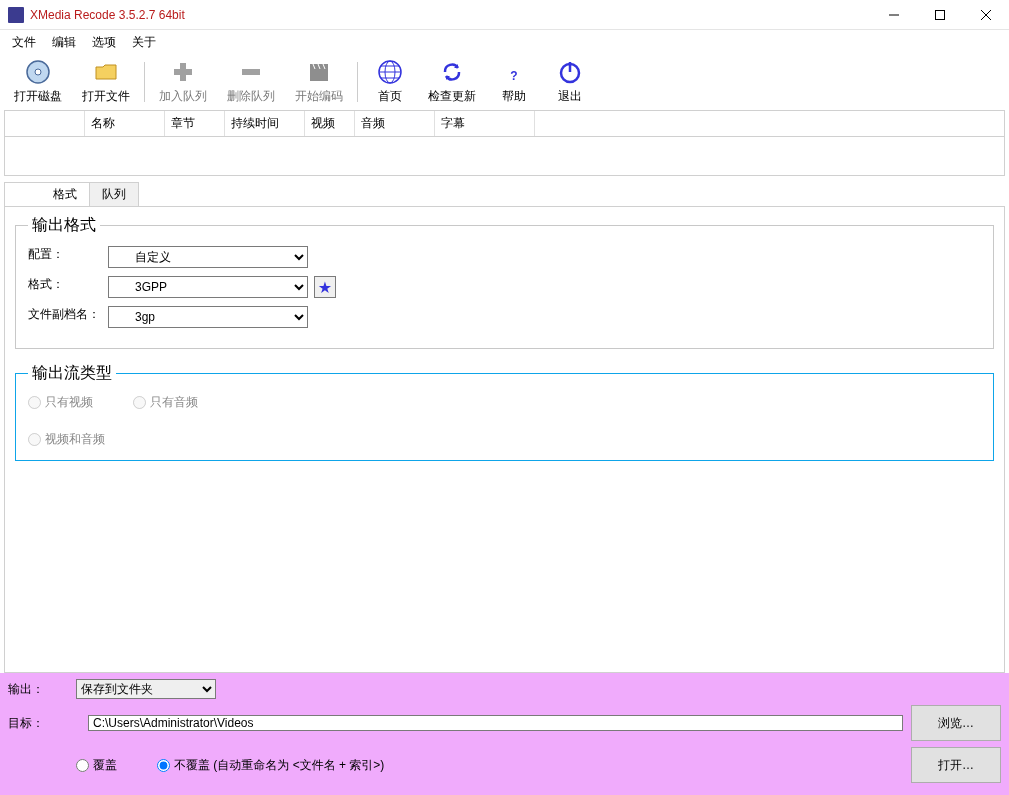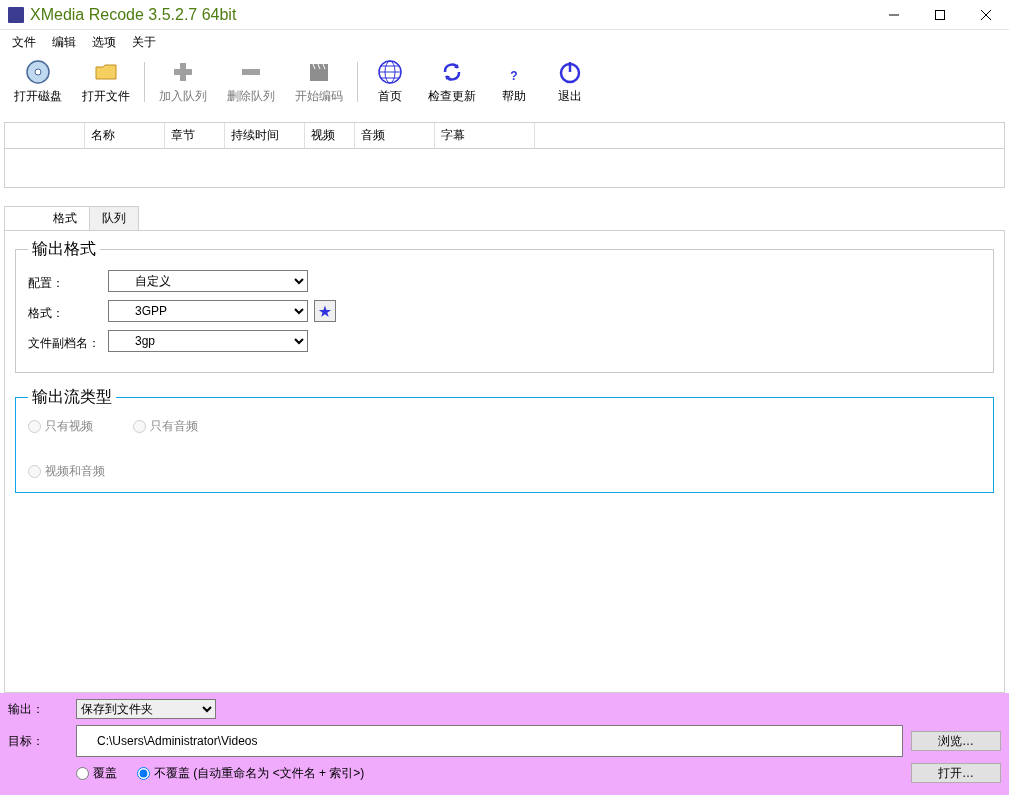"XMedia Recode 3.5.2.7 64bit" .titlebar .title { color: #4d7c0f -> #b91c1c; font-size: 16px -> 12px }
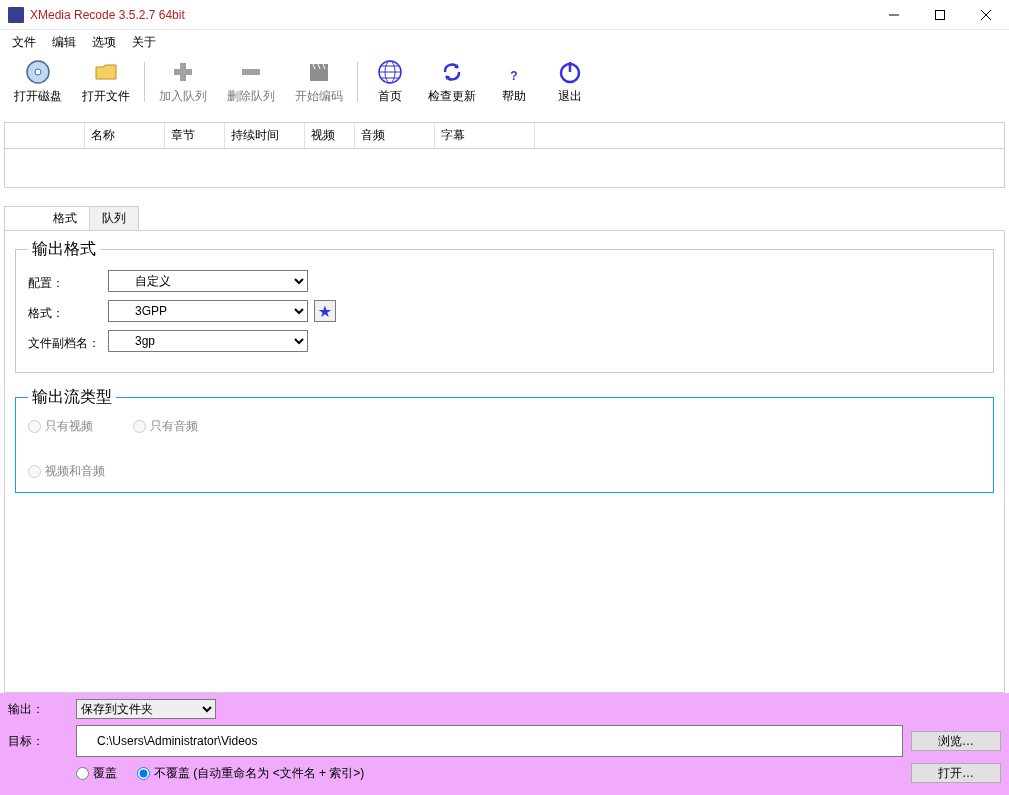"名称" .table-wrap { margin: 12px 4px -> 0 4px }
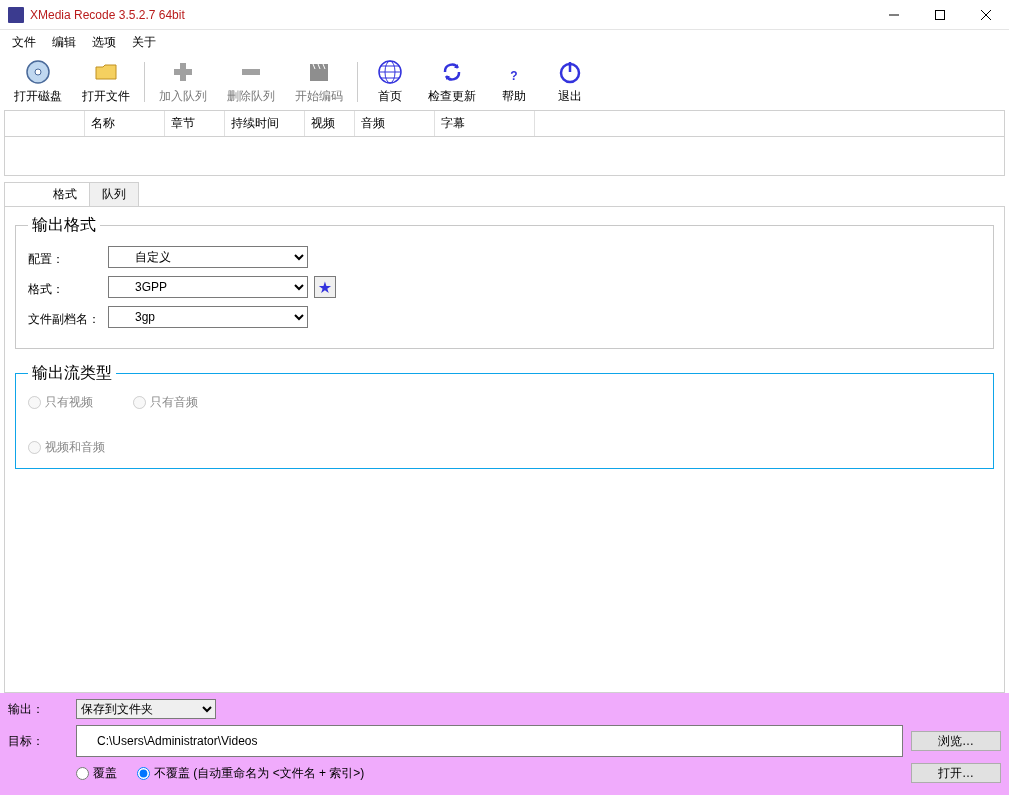"配置：" .form-row { align-items: flex-end -> flex-start }
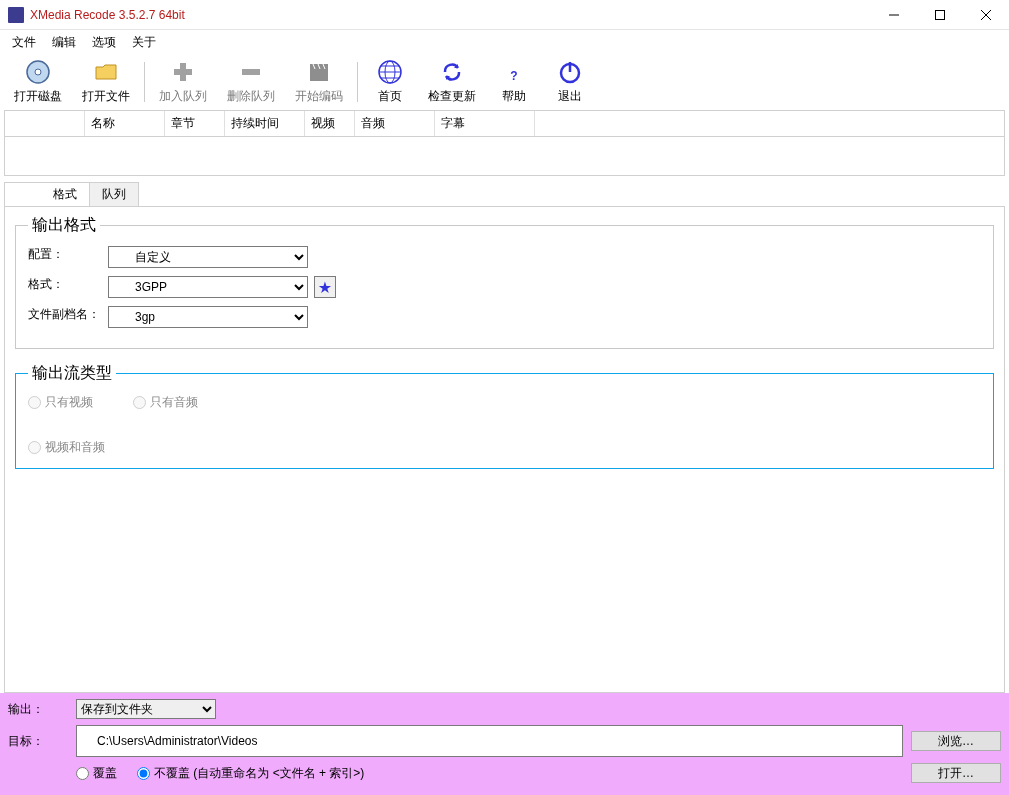"只有视频" .radio-group { gap: 28px 40px -> 20px 40px }
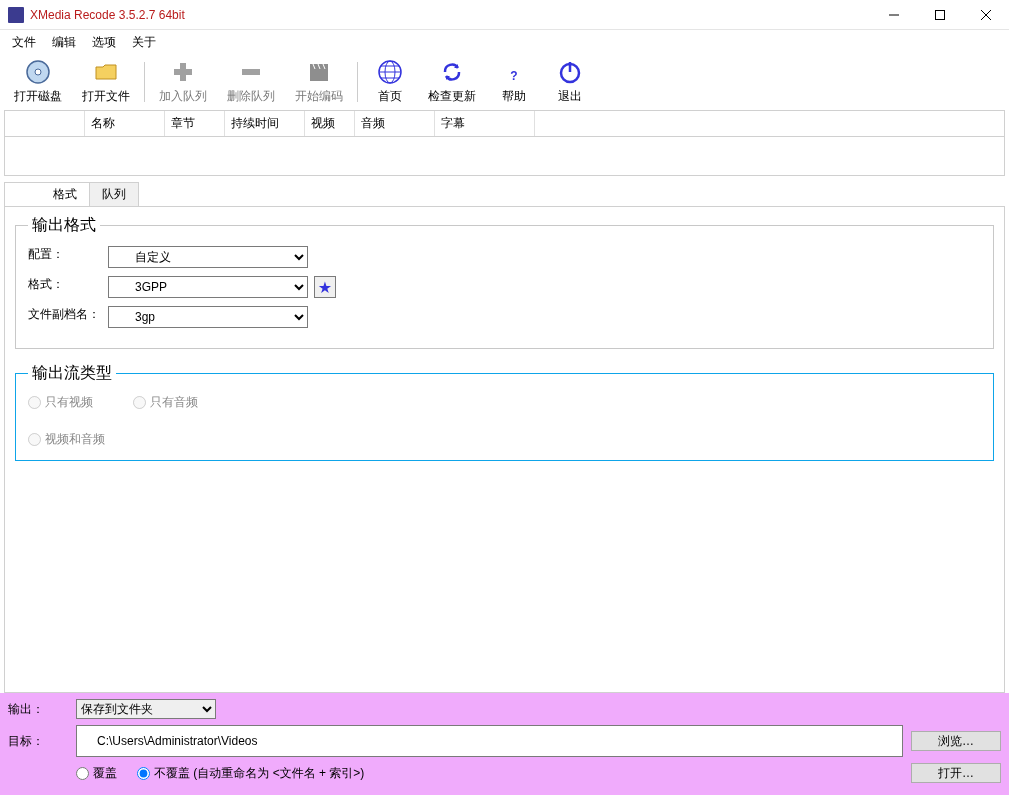"C:\Users\Administrator\Videos" .bottom input[type=text] { height: 32px -> 16px; margin-left: none -> 12px; padding: 0 20px -> 0 4px }
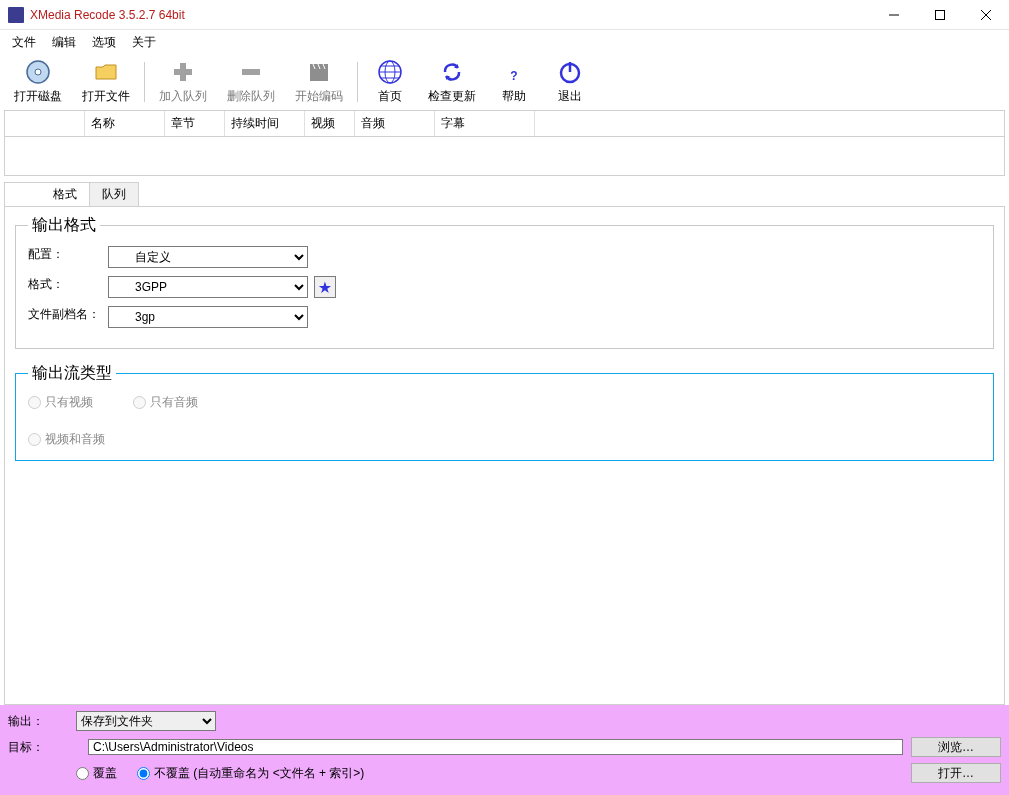"浏览…" .bottom .btn { height: 20px -> 36px }
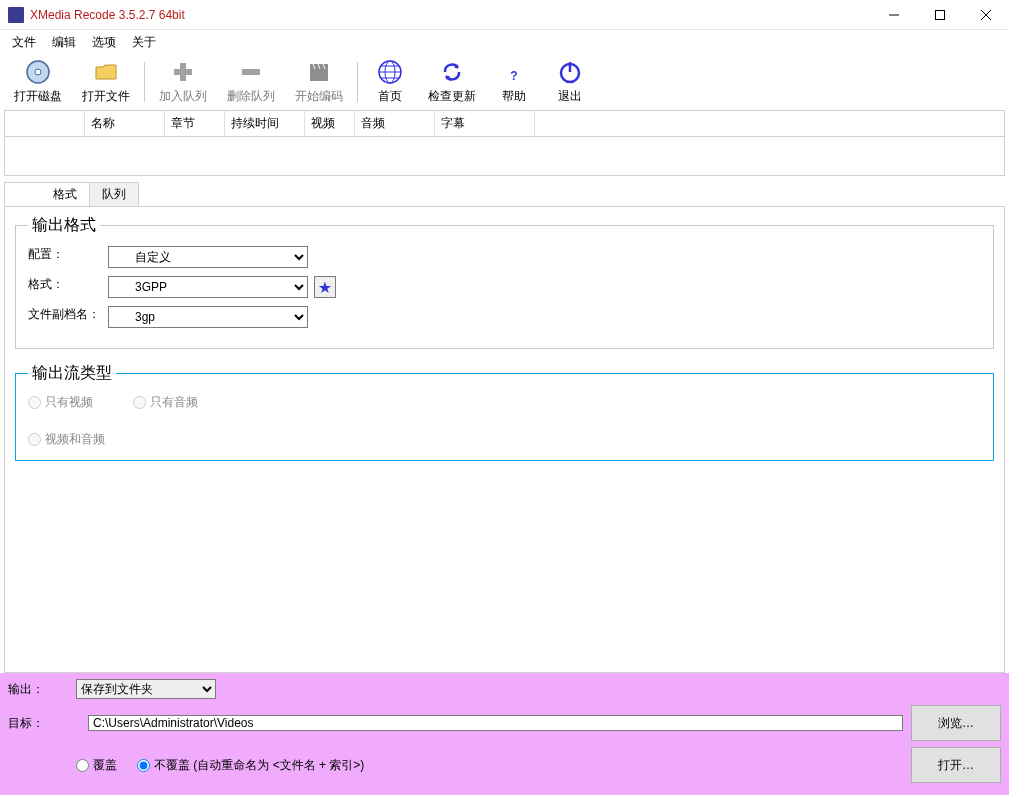"覆盖" .bottom .radio-row { gap: 20px -> 40px }
